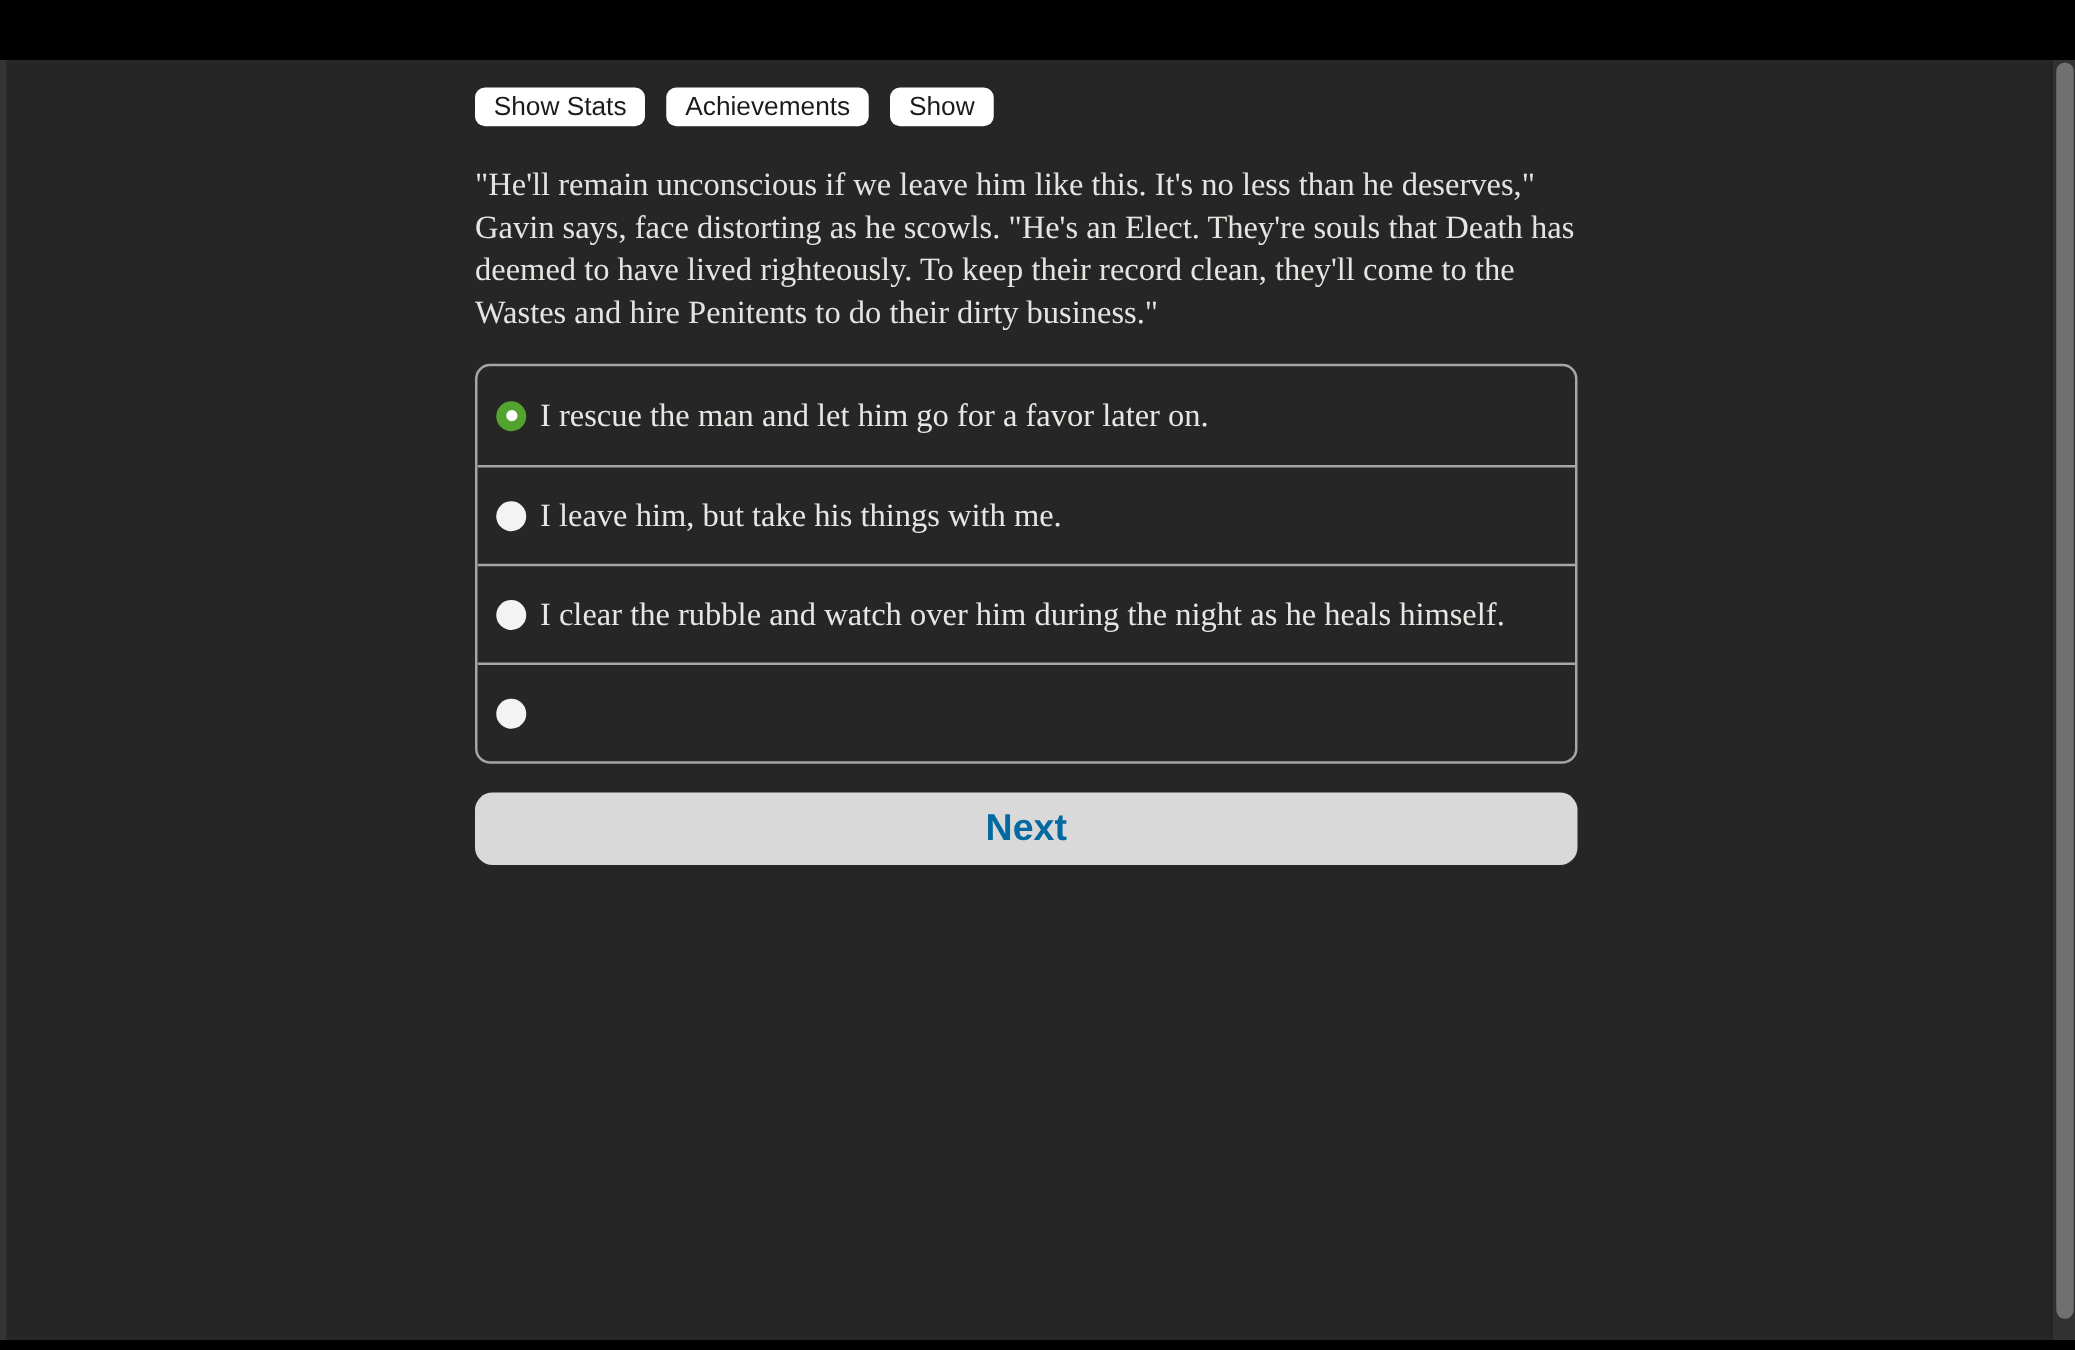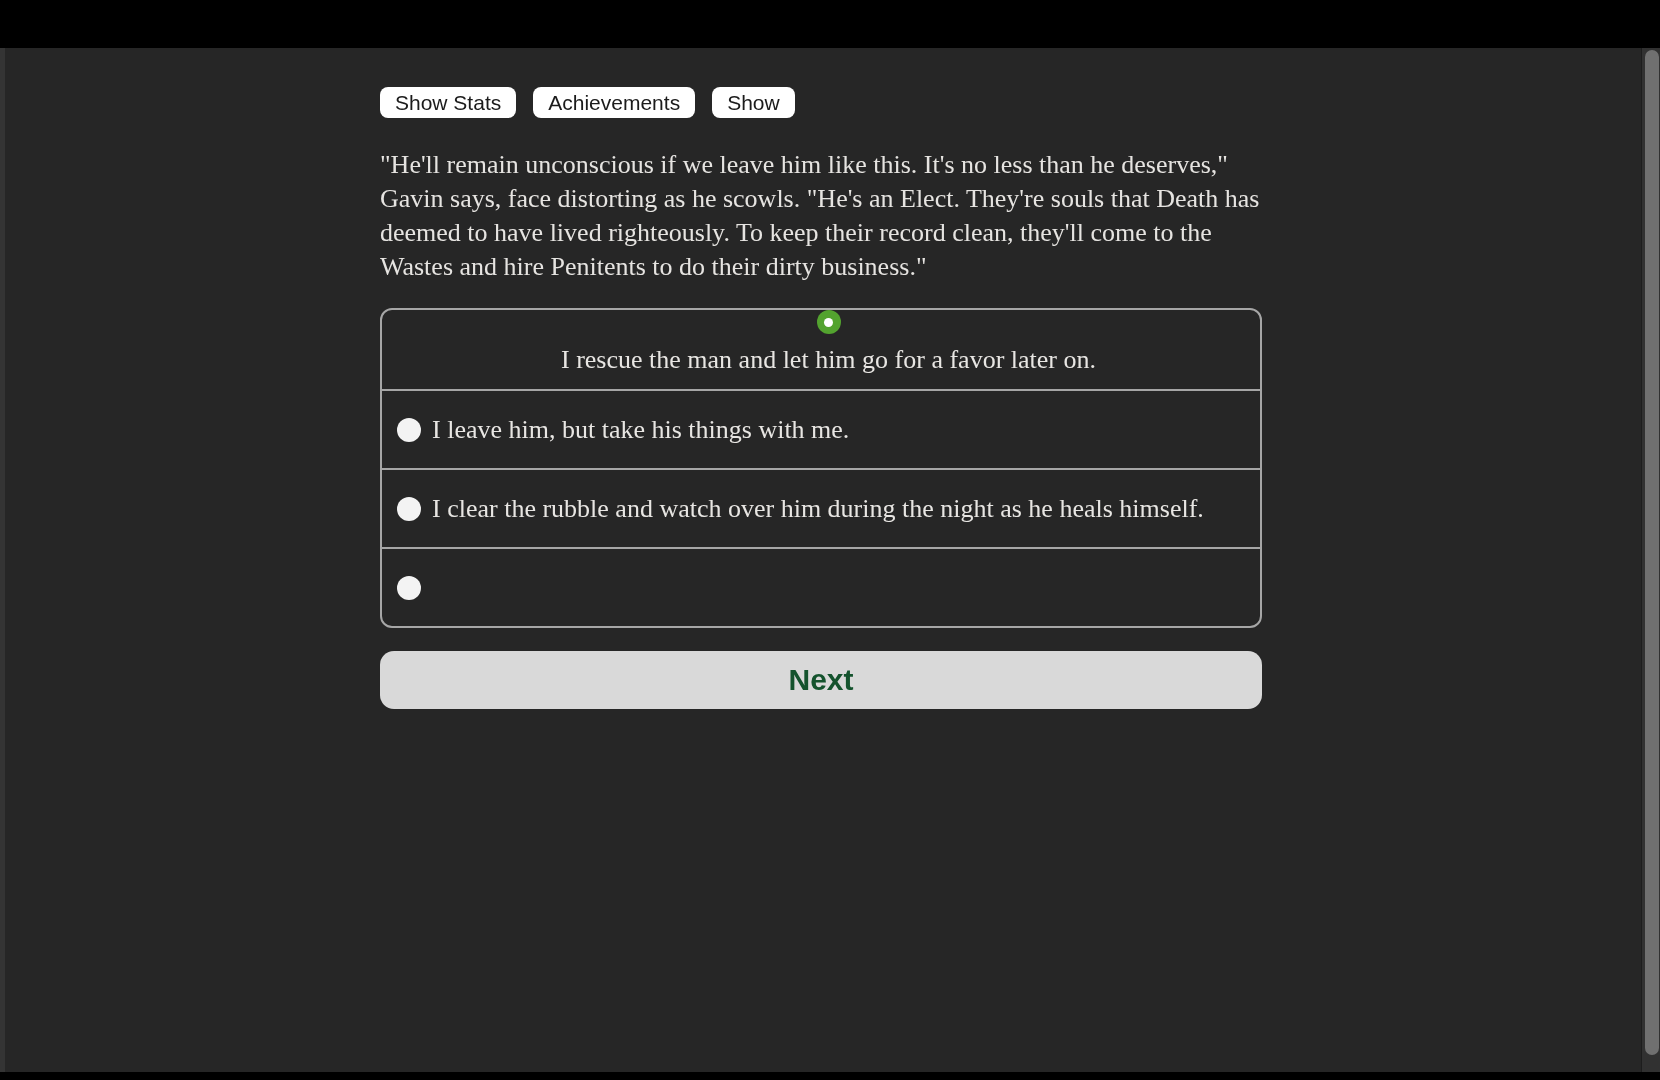"Show Stats" .toolbar { margin-top: 39px -> 22px }
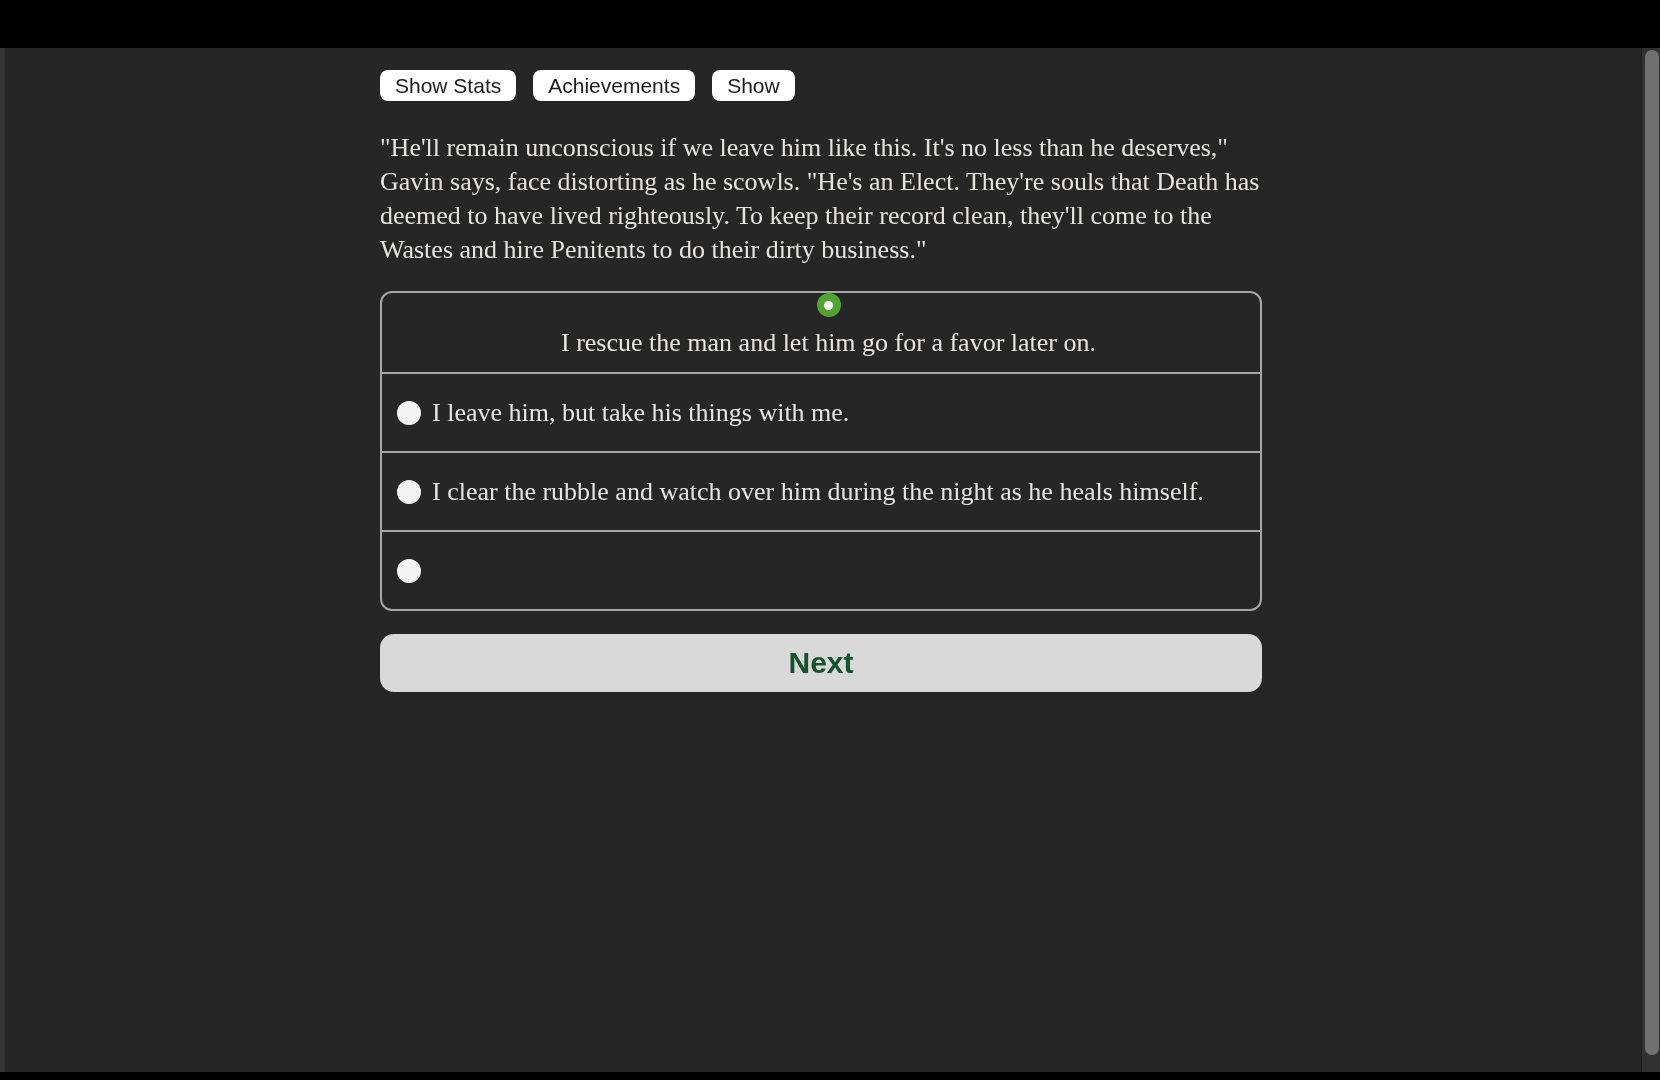"I rescue the man and" .choice-row:first-child { flex-direction: column -> none }
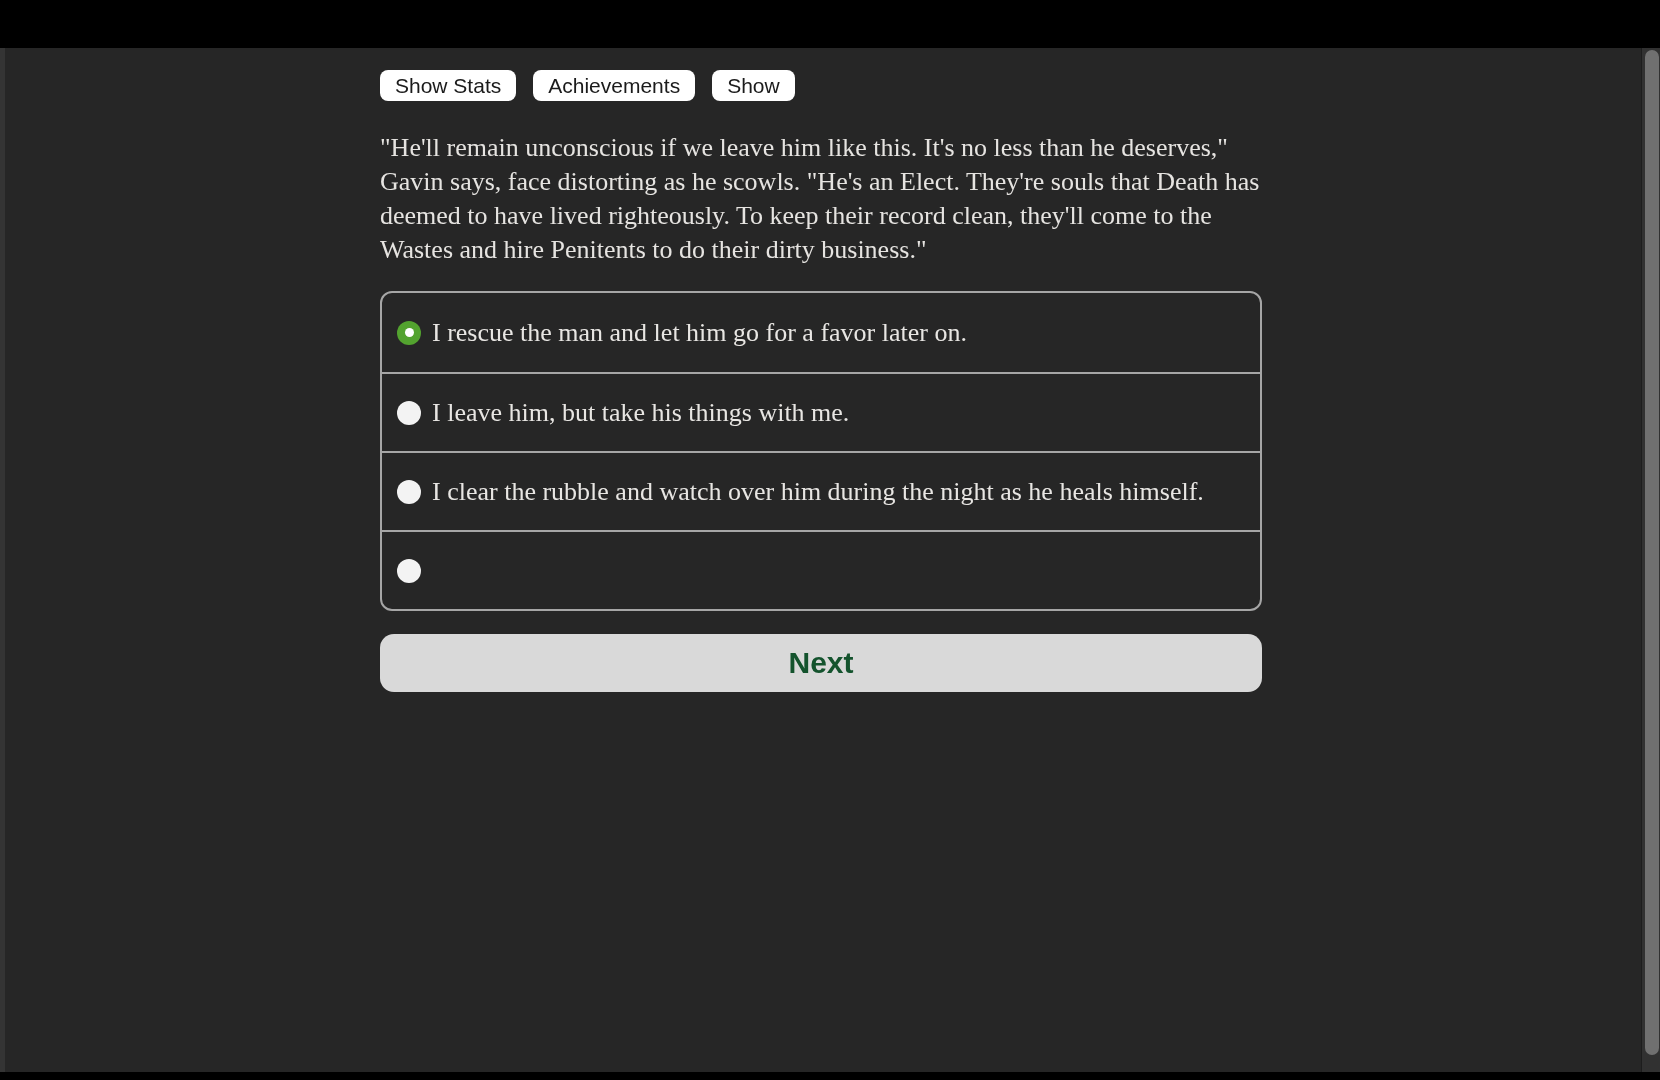"Next" .next-btn { color: #14532d -> #0369a1 }
